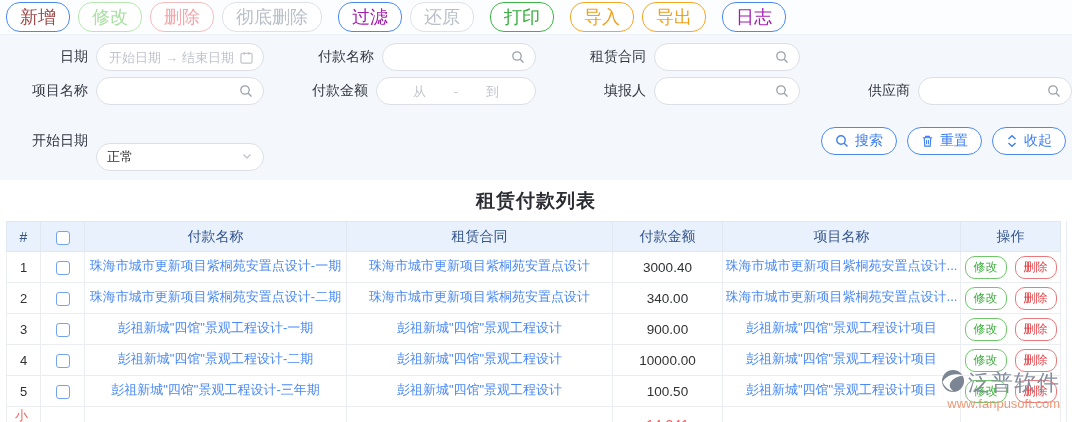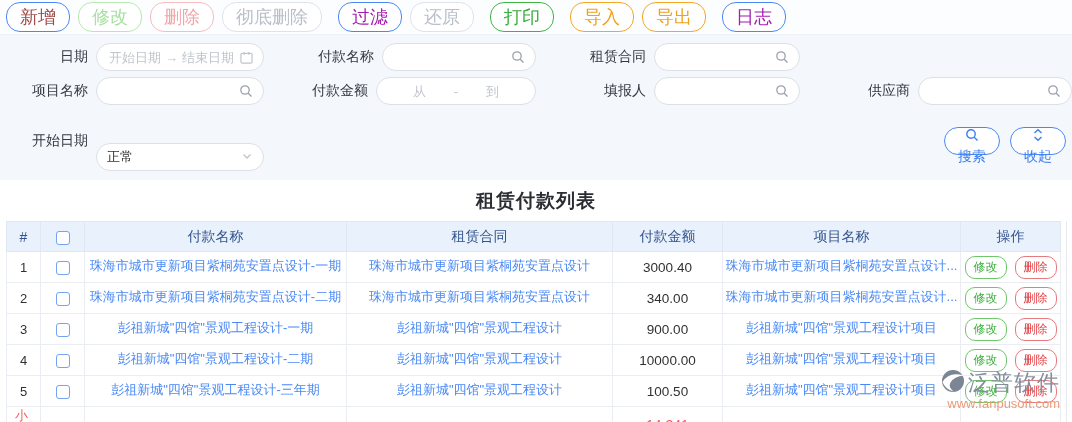"搜索" .fbtn { flex-direction: column -> none }
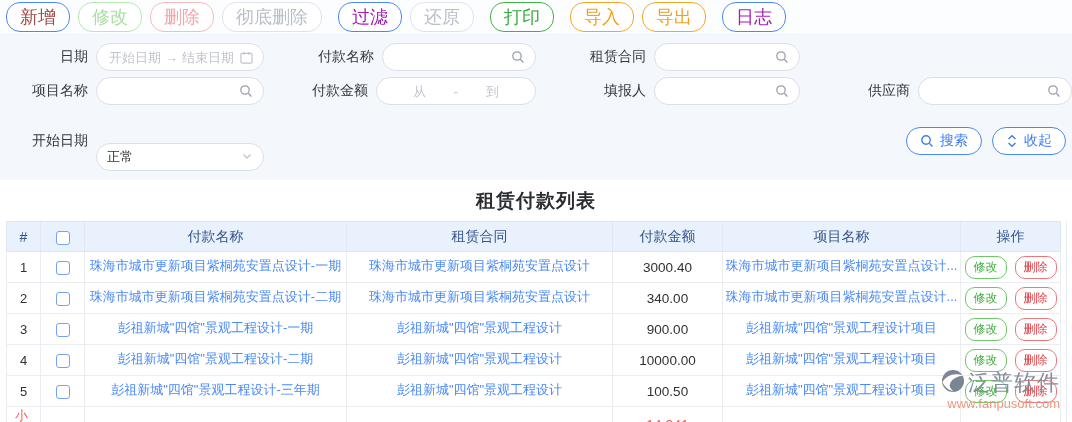"重置" button.fbtn { html: none -> <button> <span> <svg> <path></path> <line></line> <line></line> </svg> </span> <span>重置</span> </button> }
